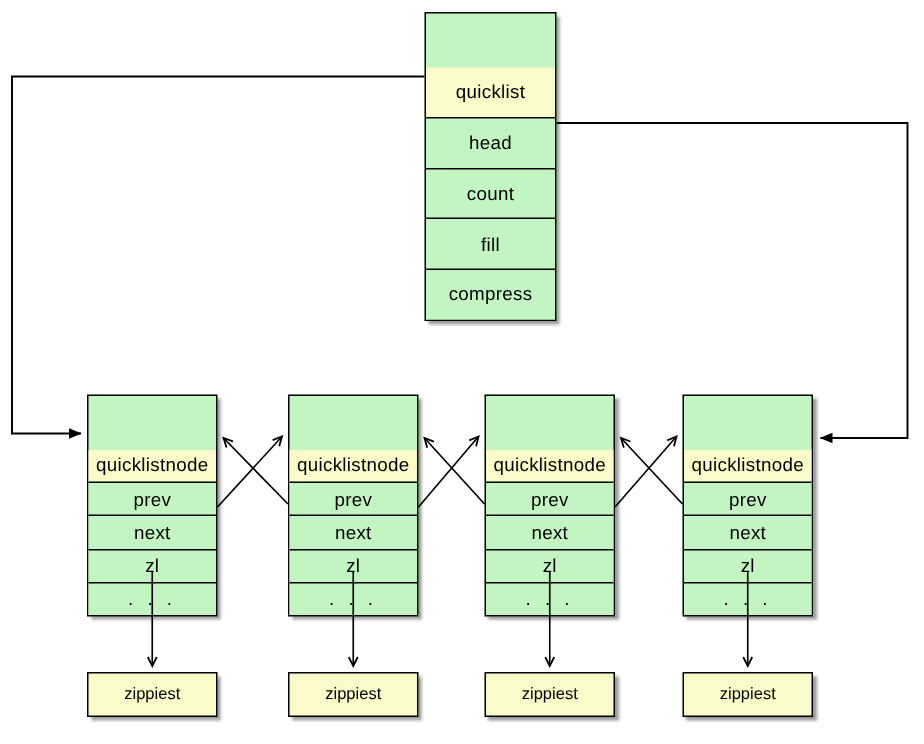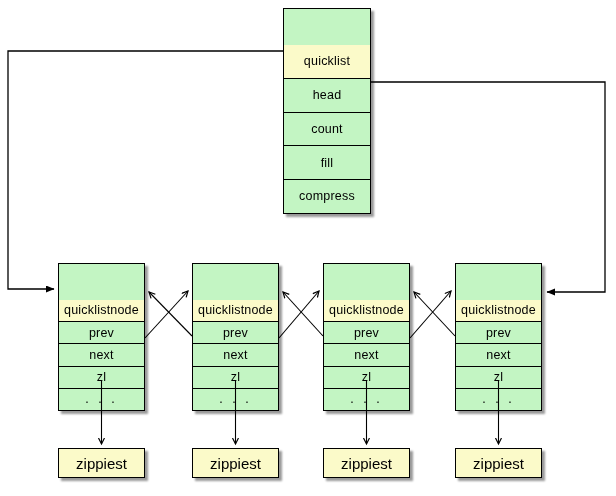"zippiest" .zip { font-size: 15px -> 11px }
